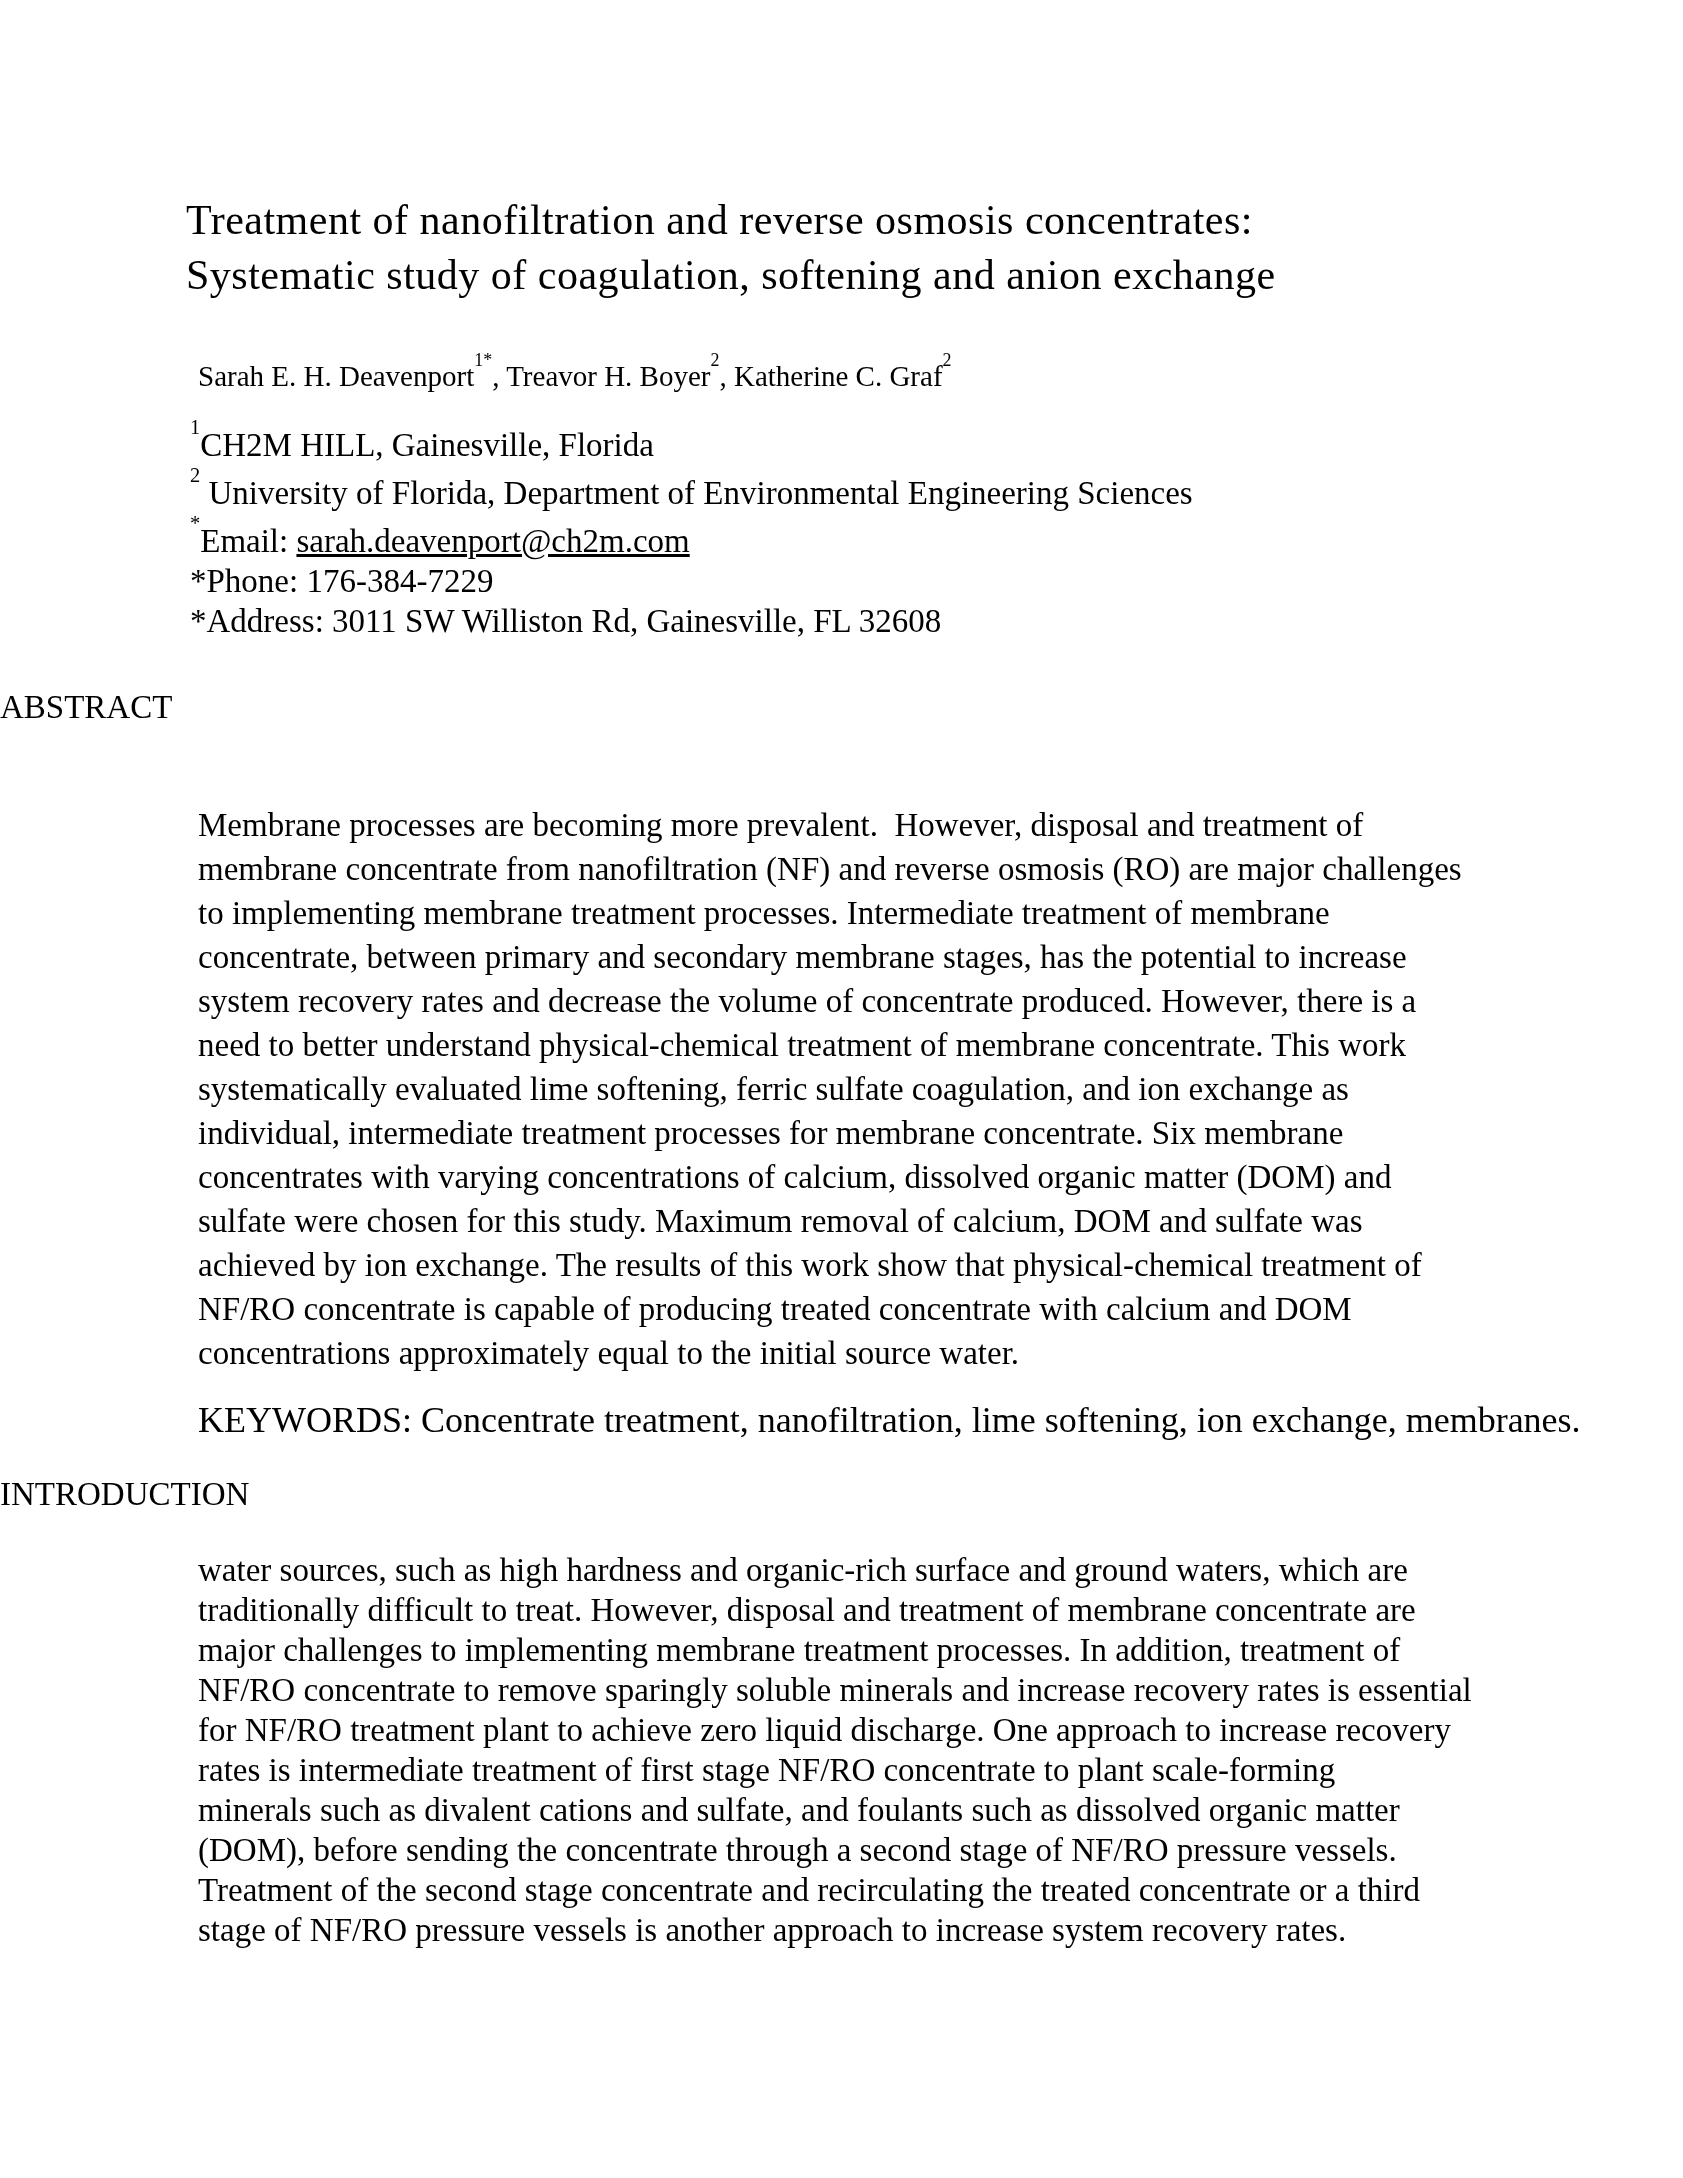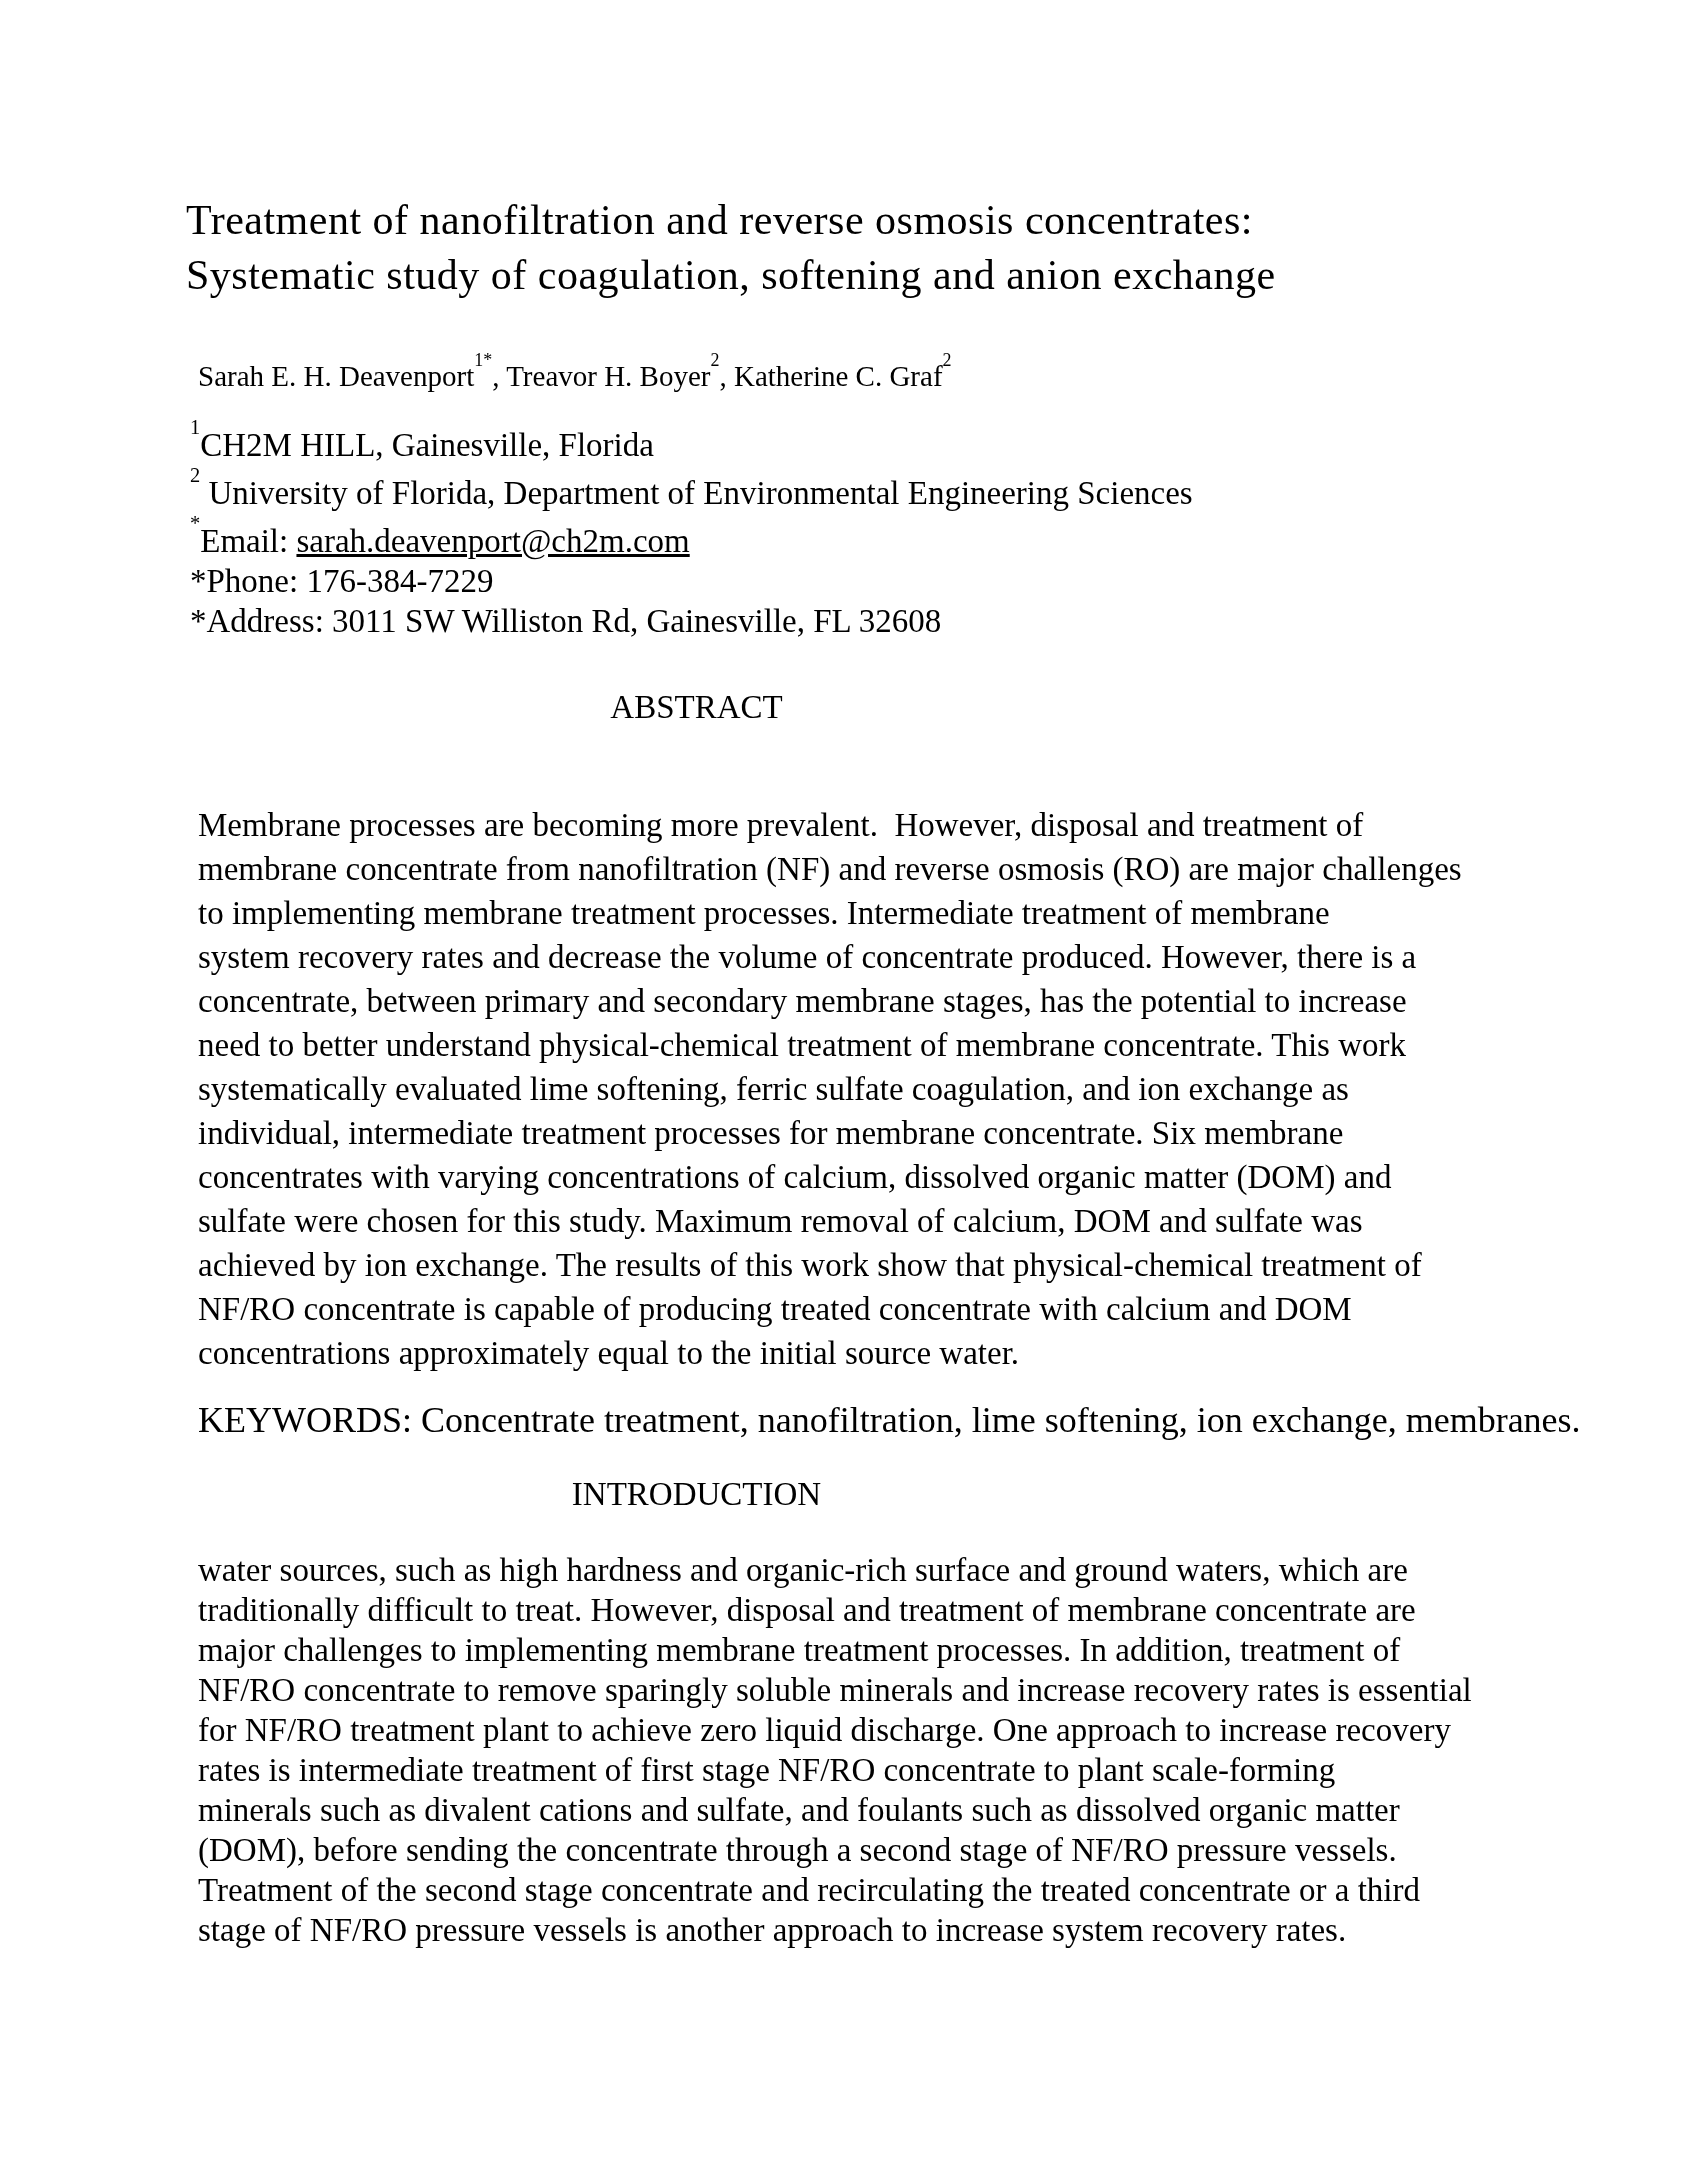"ABSTRACT" .heading-center { text-align: center -> none }
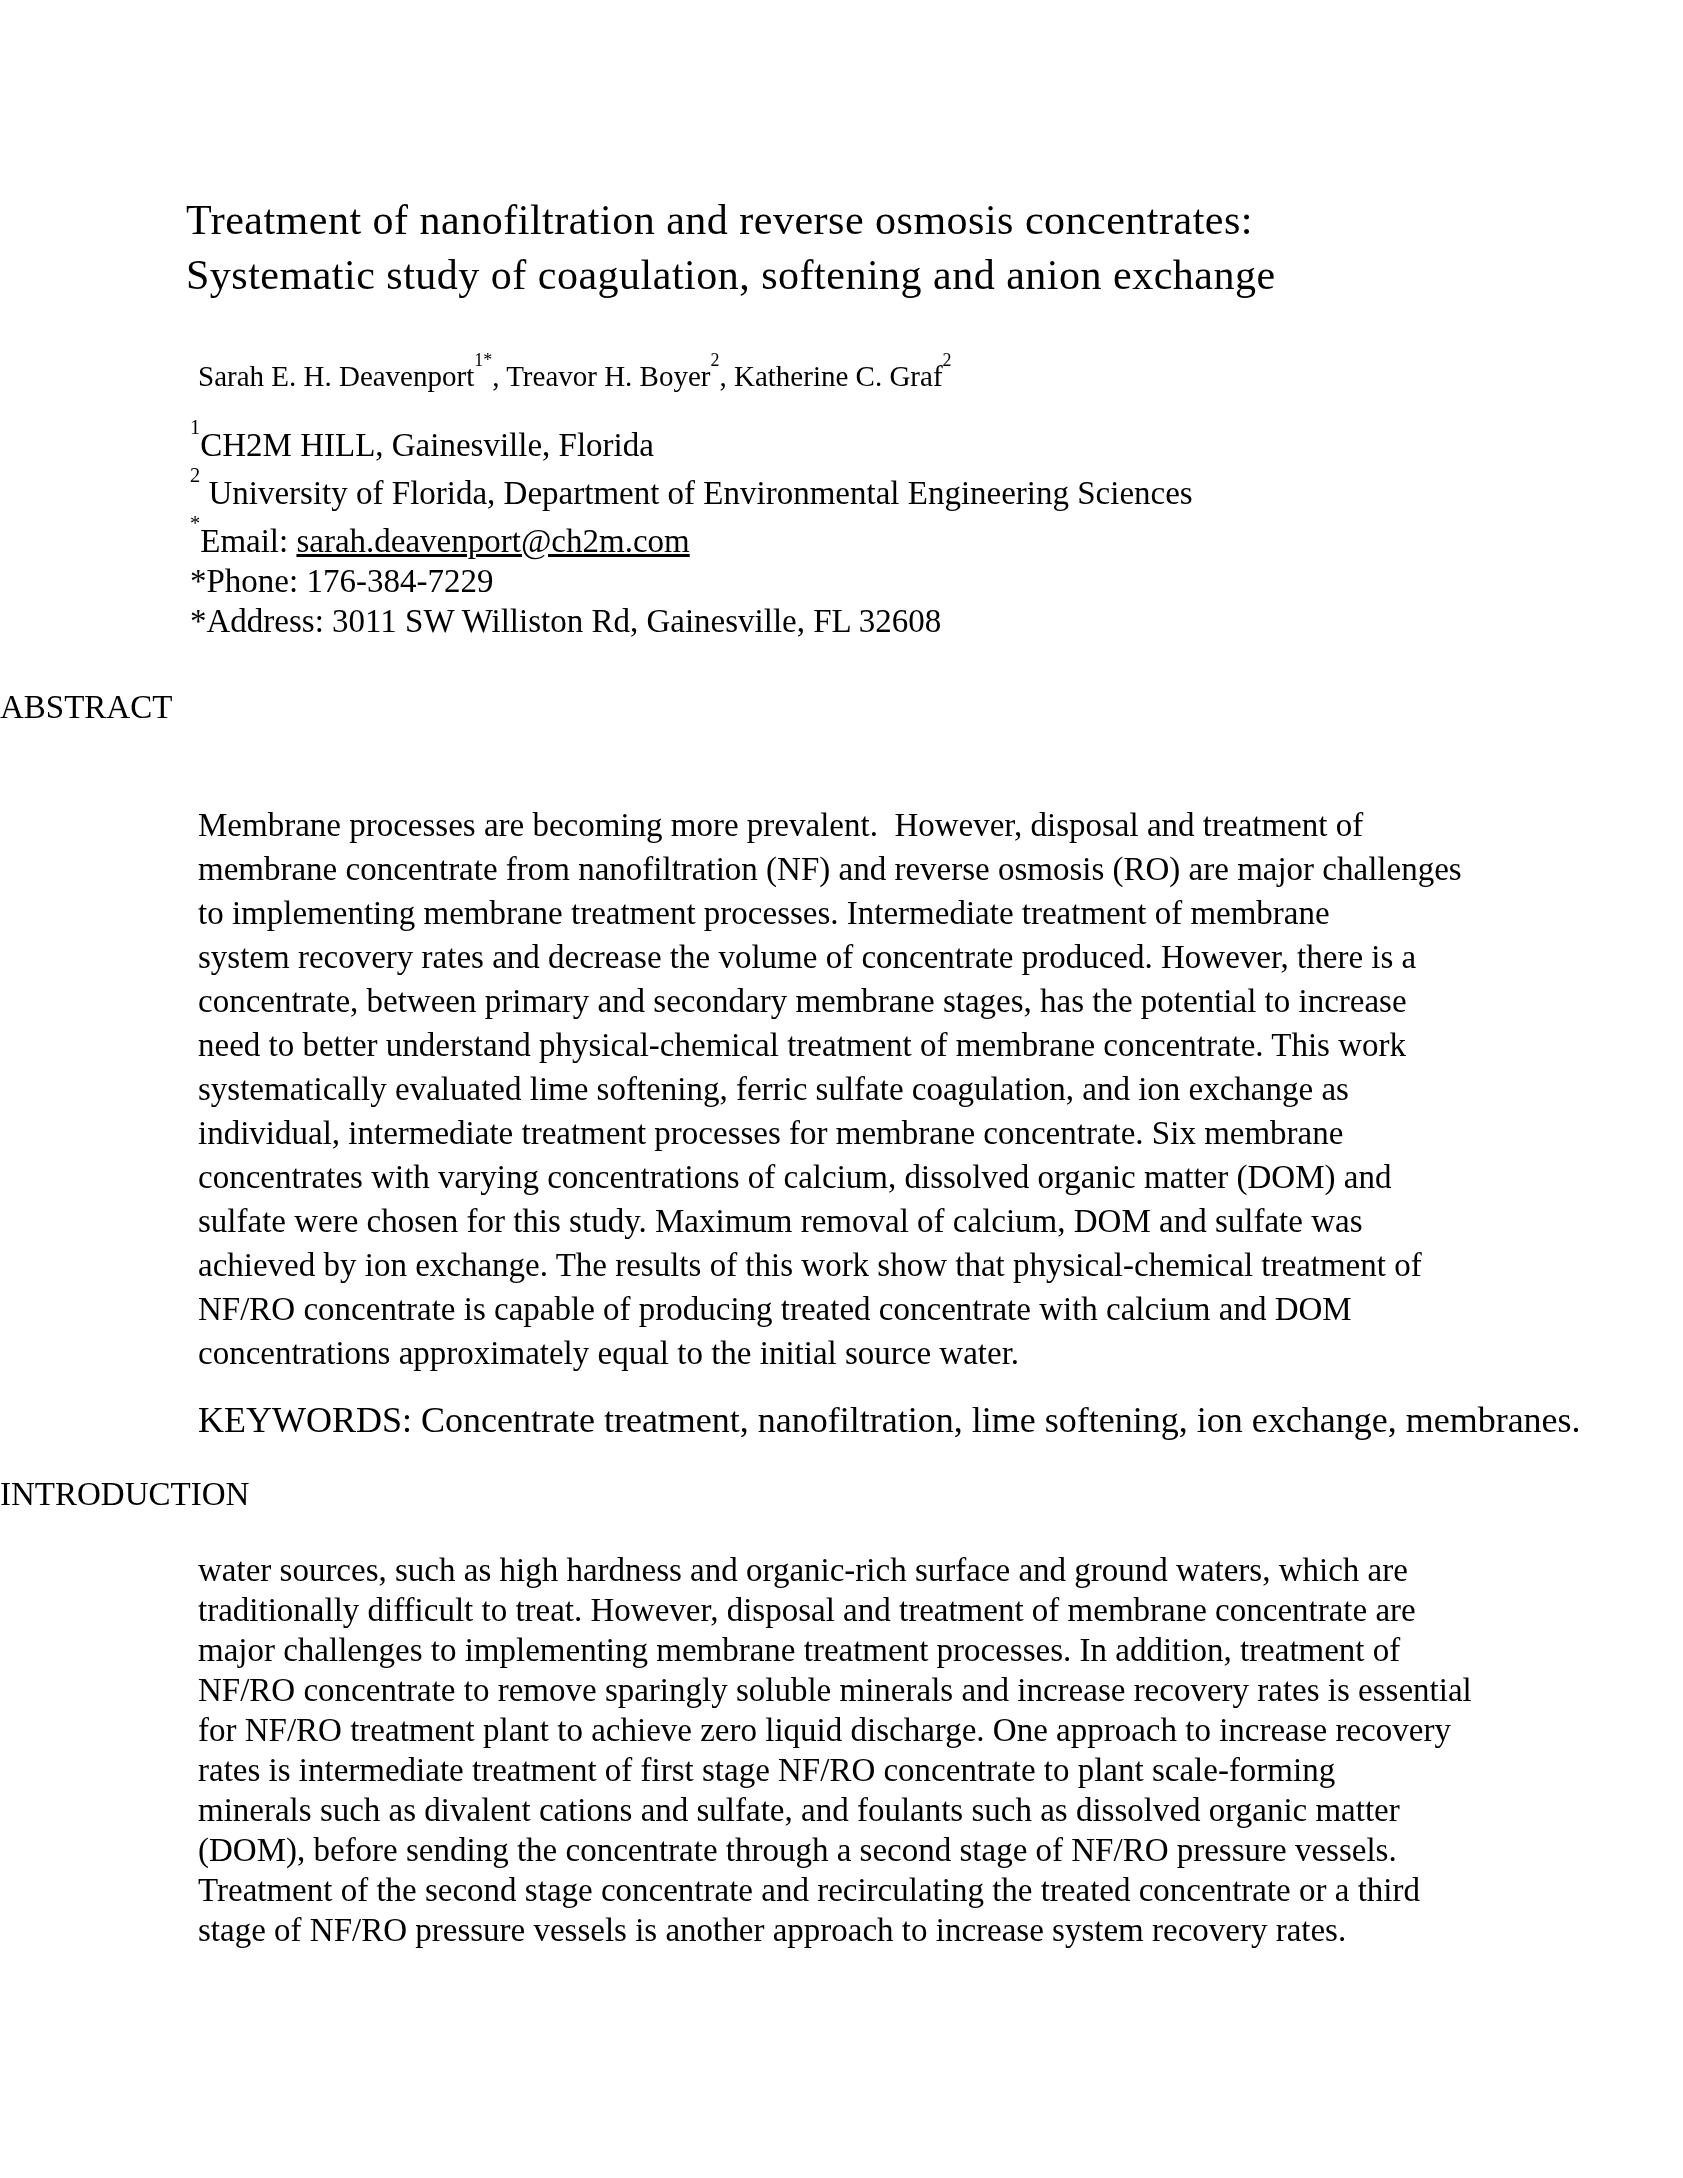"system recovery rates and decrease" div.tline { order: before "concentrate, between primary and" -> after "concentrate, between primary and" }
